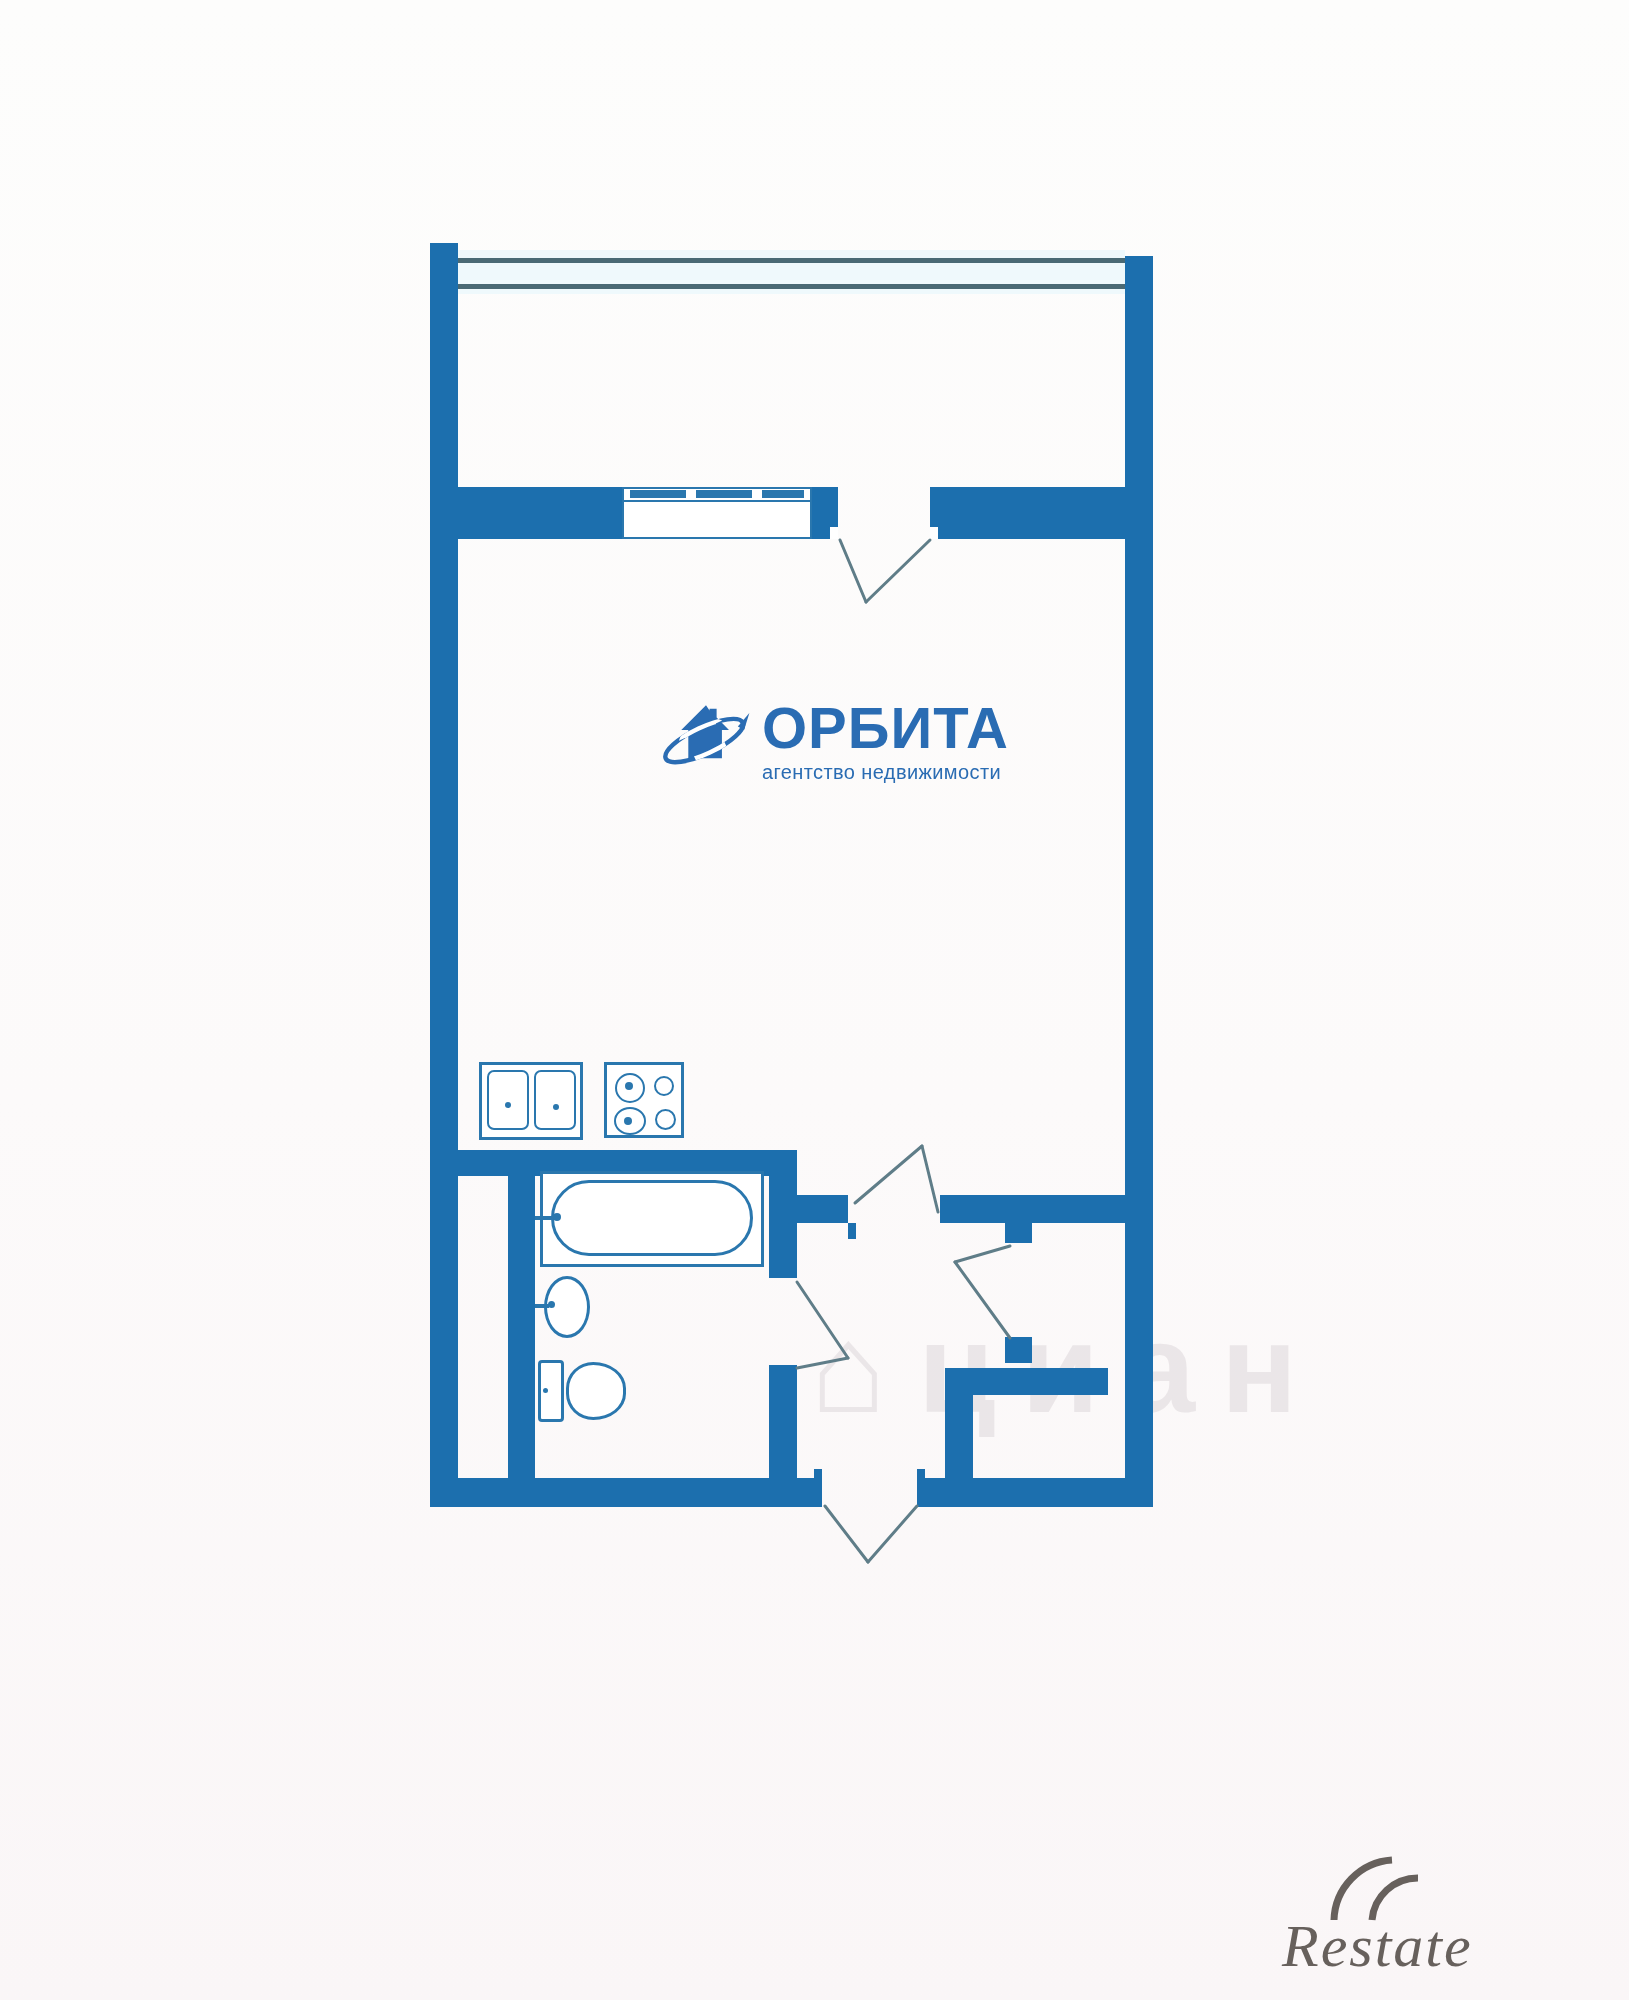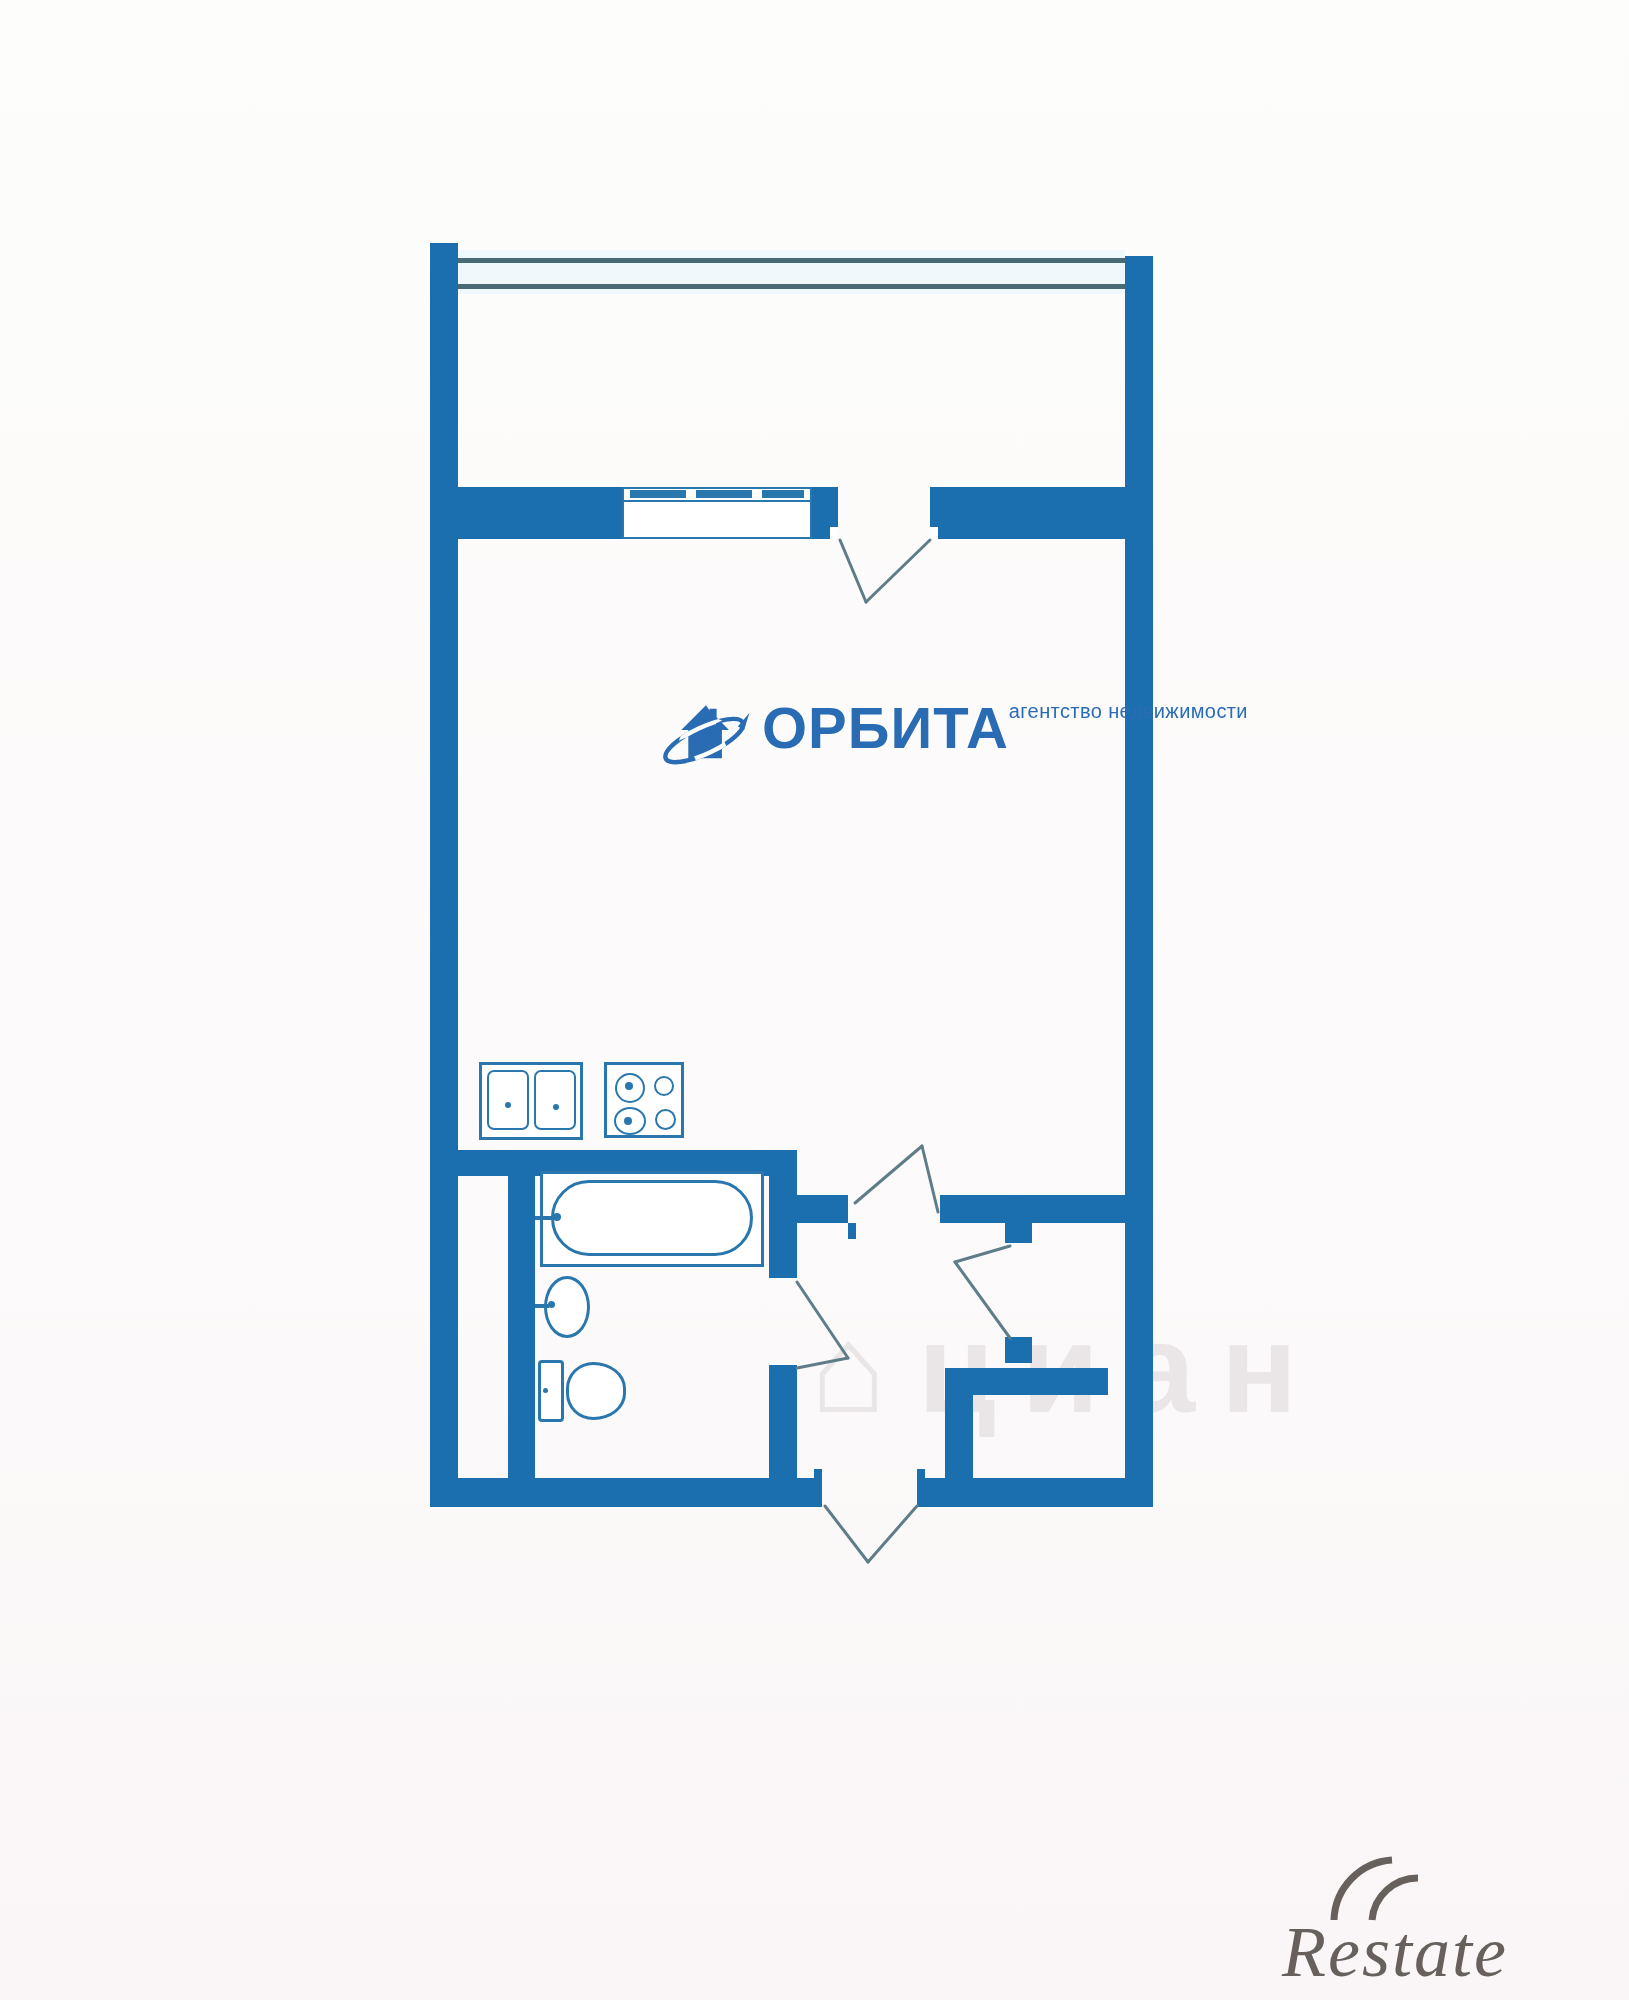"ОРБИТА" .logo-text { flex-direction: row -> column }
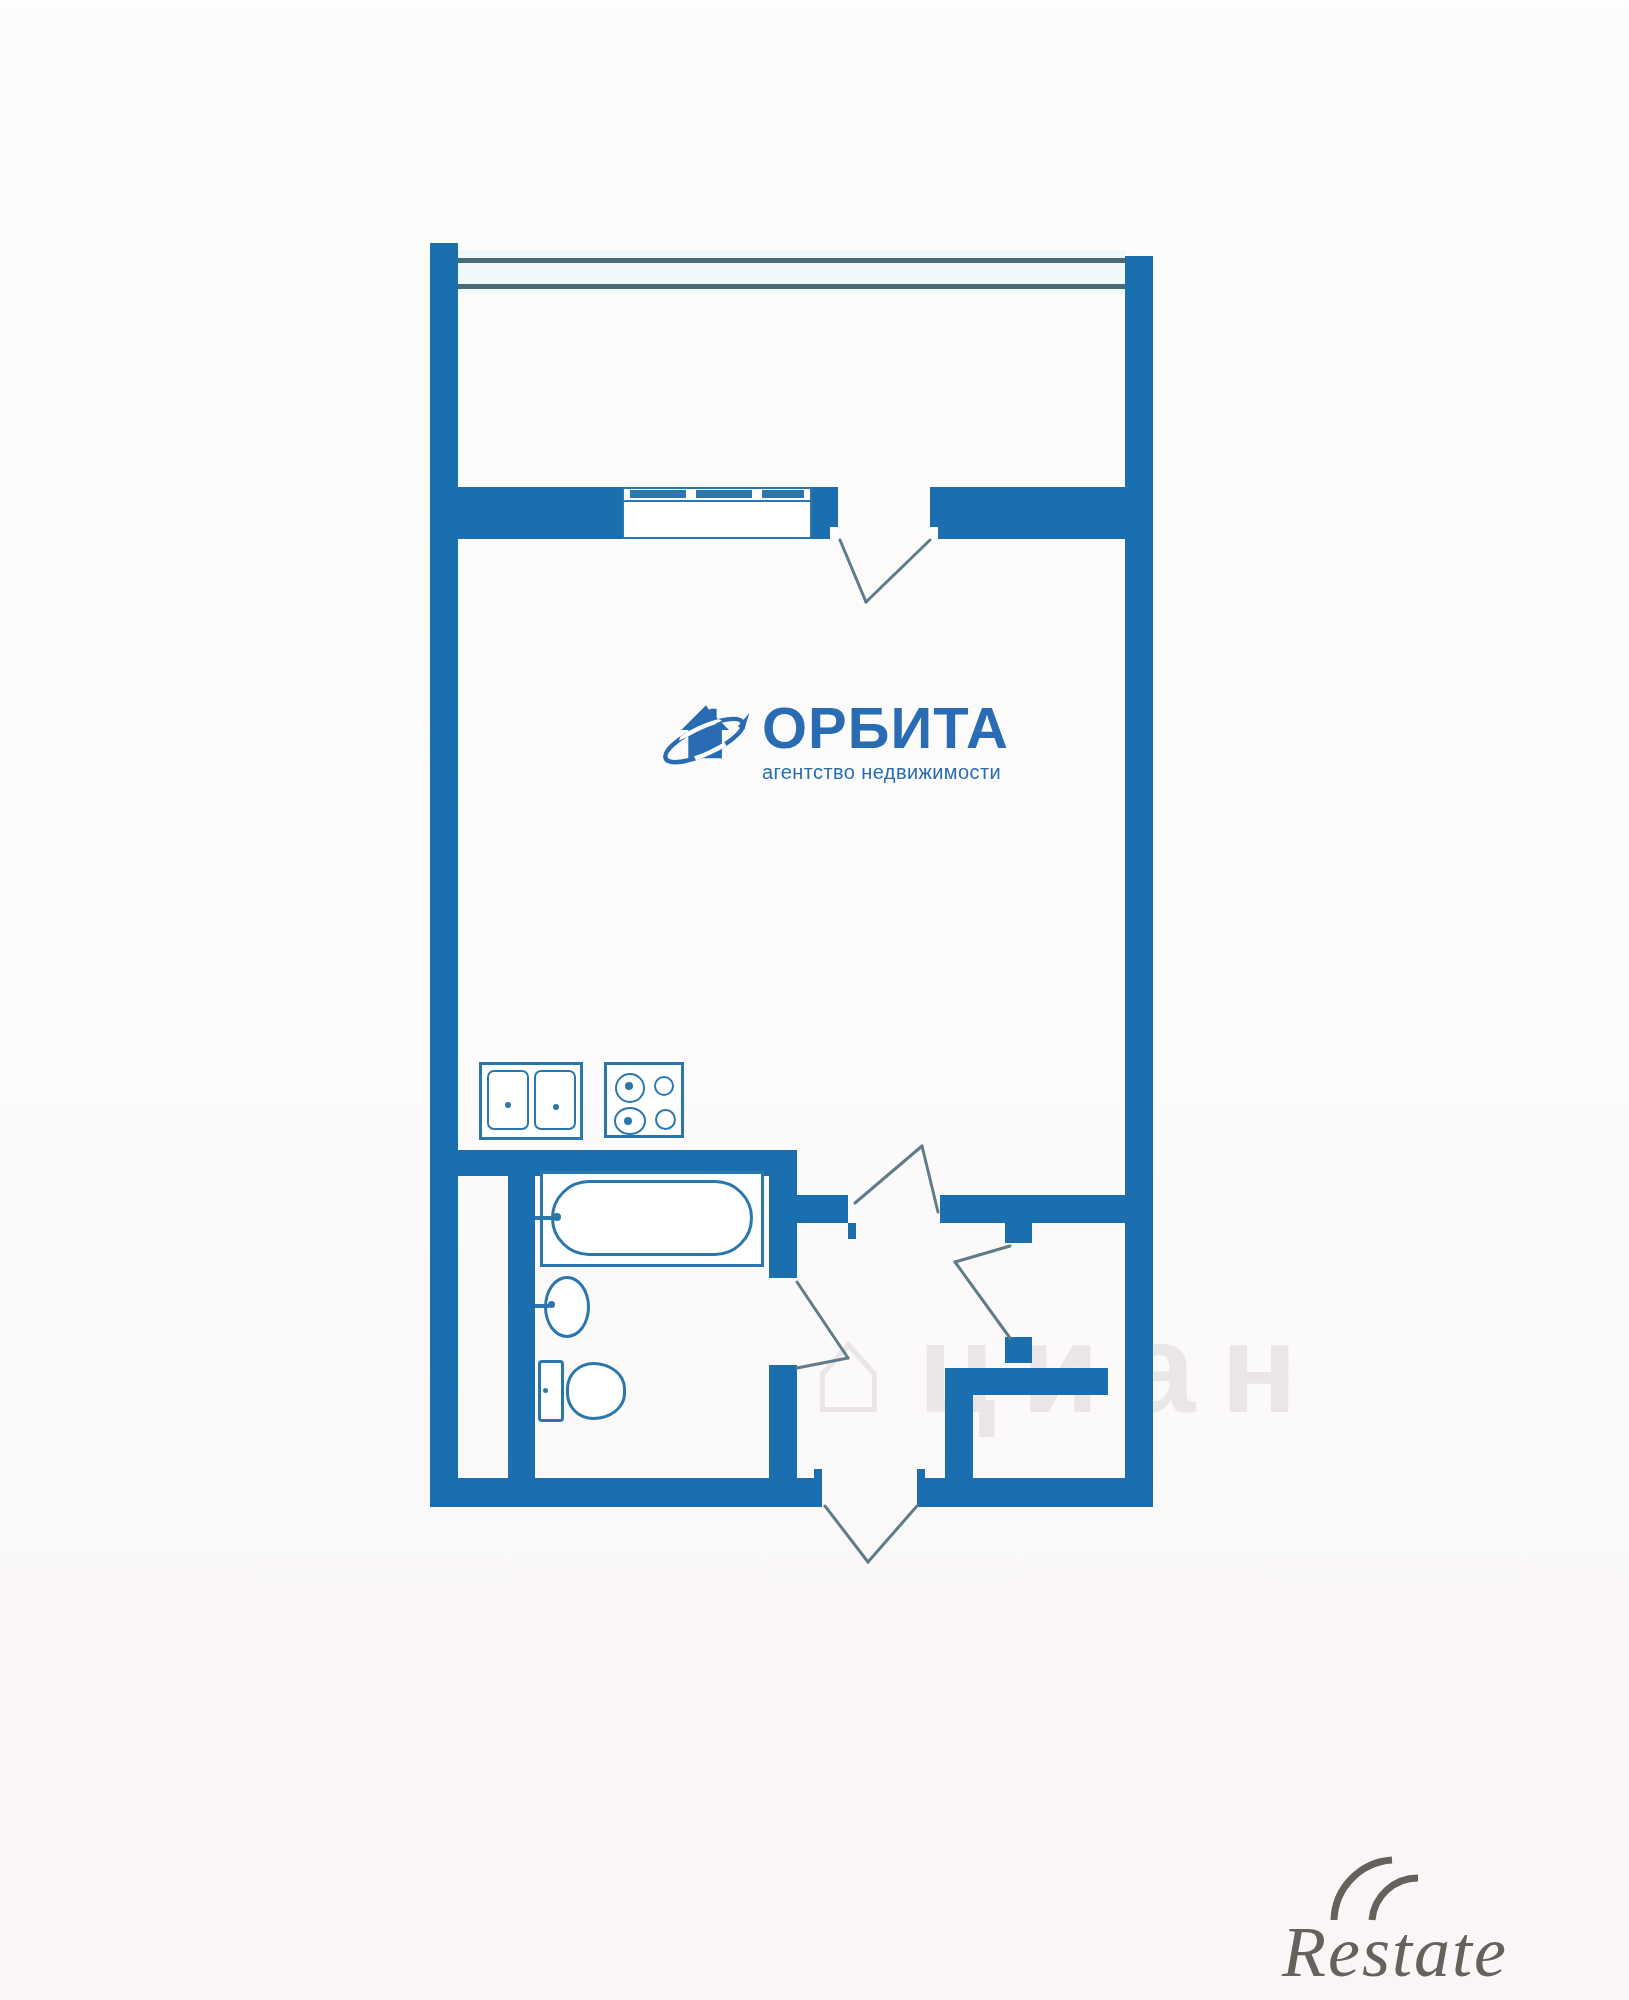"Restate" .wm-restate .rst-text { font-size: 72px -> 60px }
